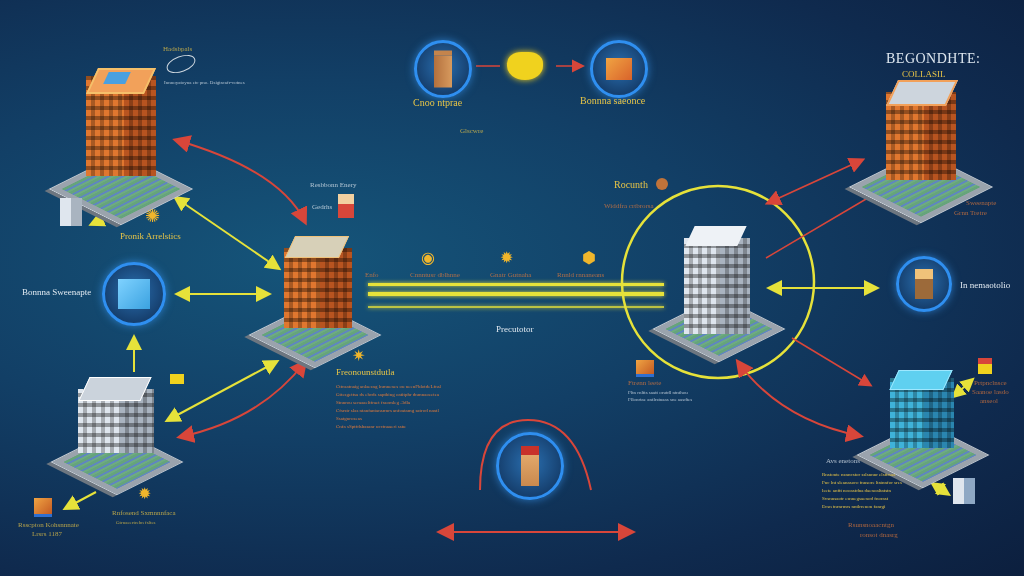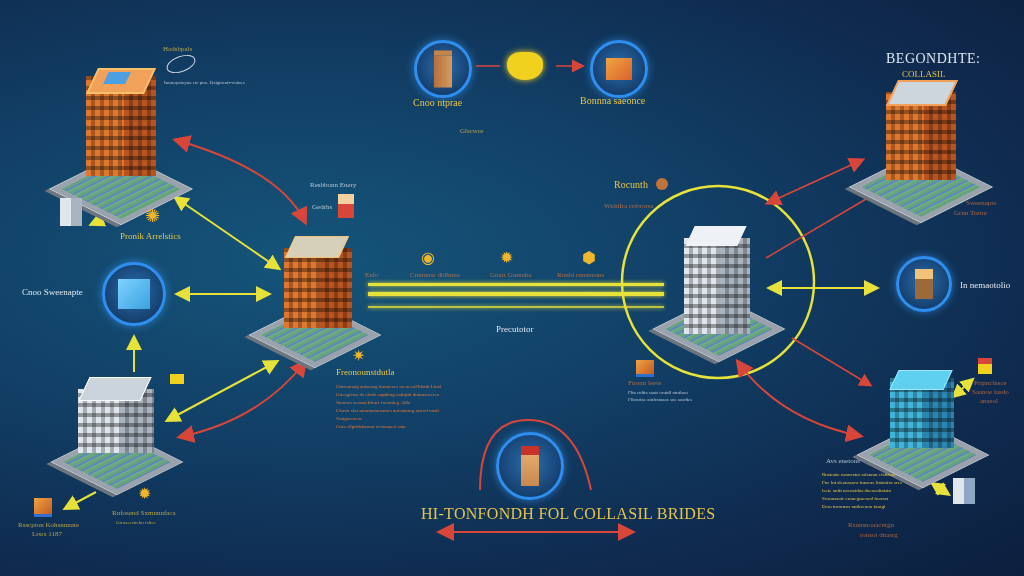"Cnoo Sweenapte" div.lbl { text: Cnoo -> Bonnna }
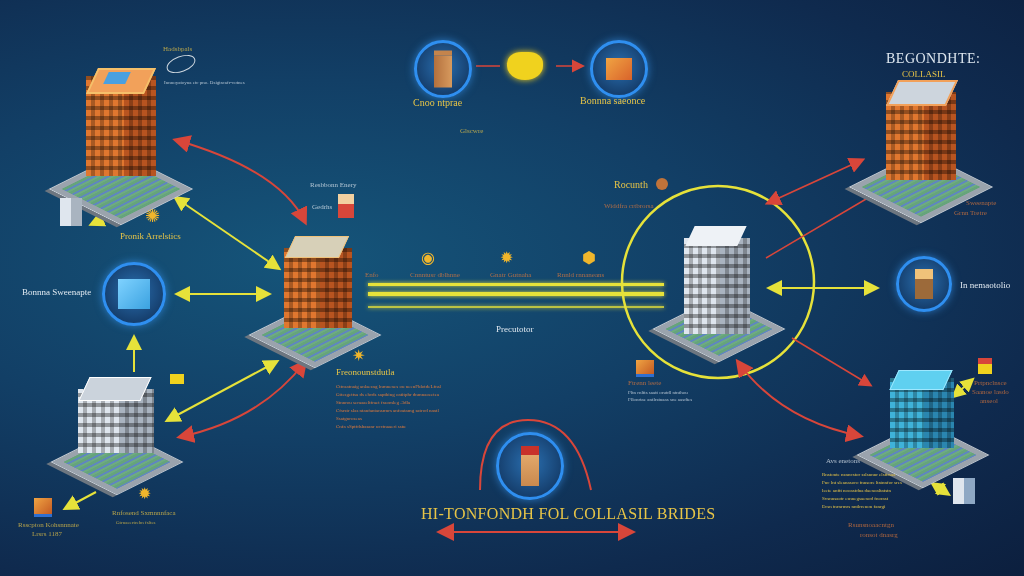"HI-TONFONDH FOL COLLASIL BRIDES" div.lbl { html: <div>HI-TONFONDH FOL COLLASIL BRIDES</div> -> none }
